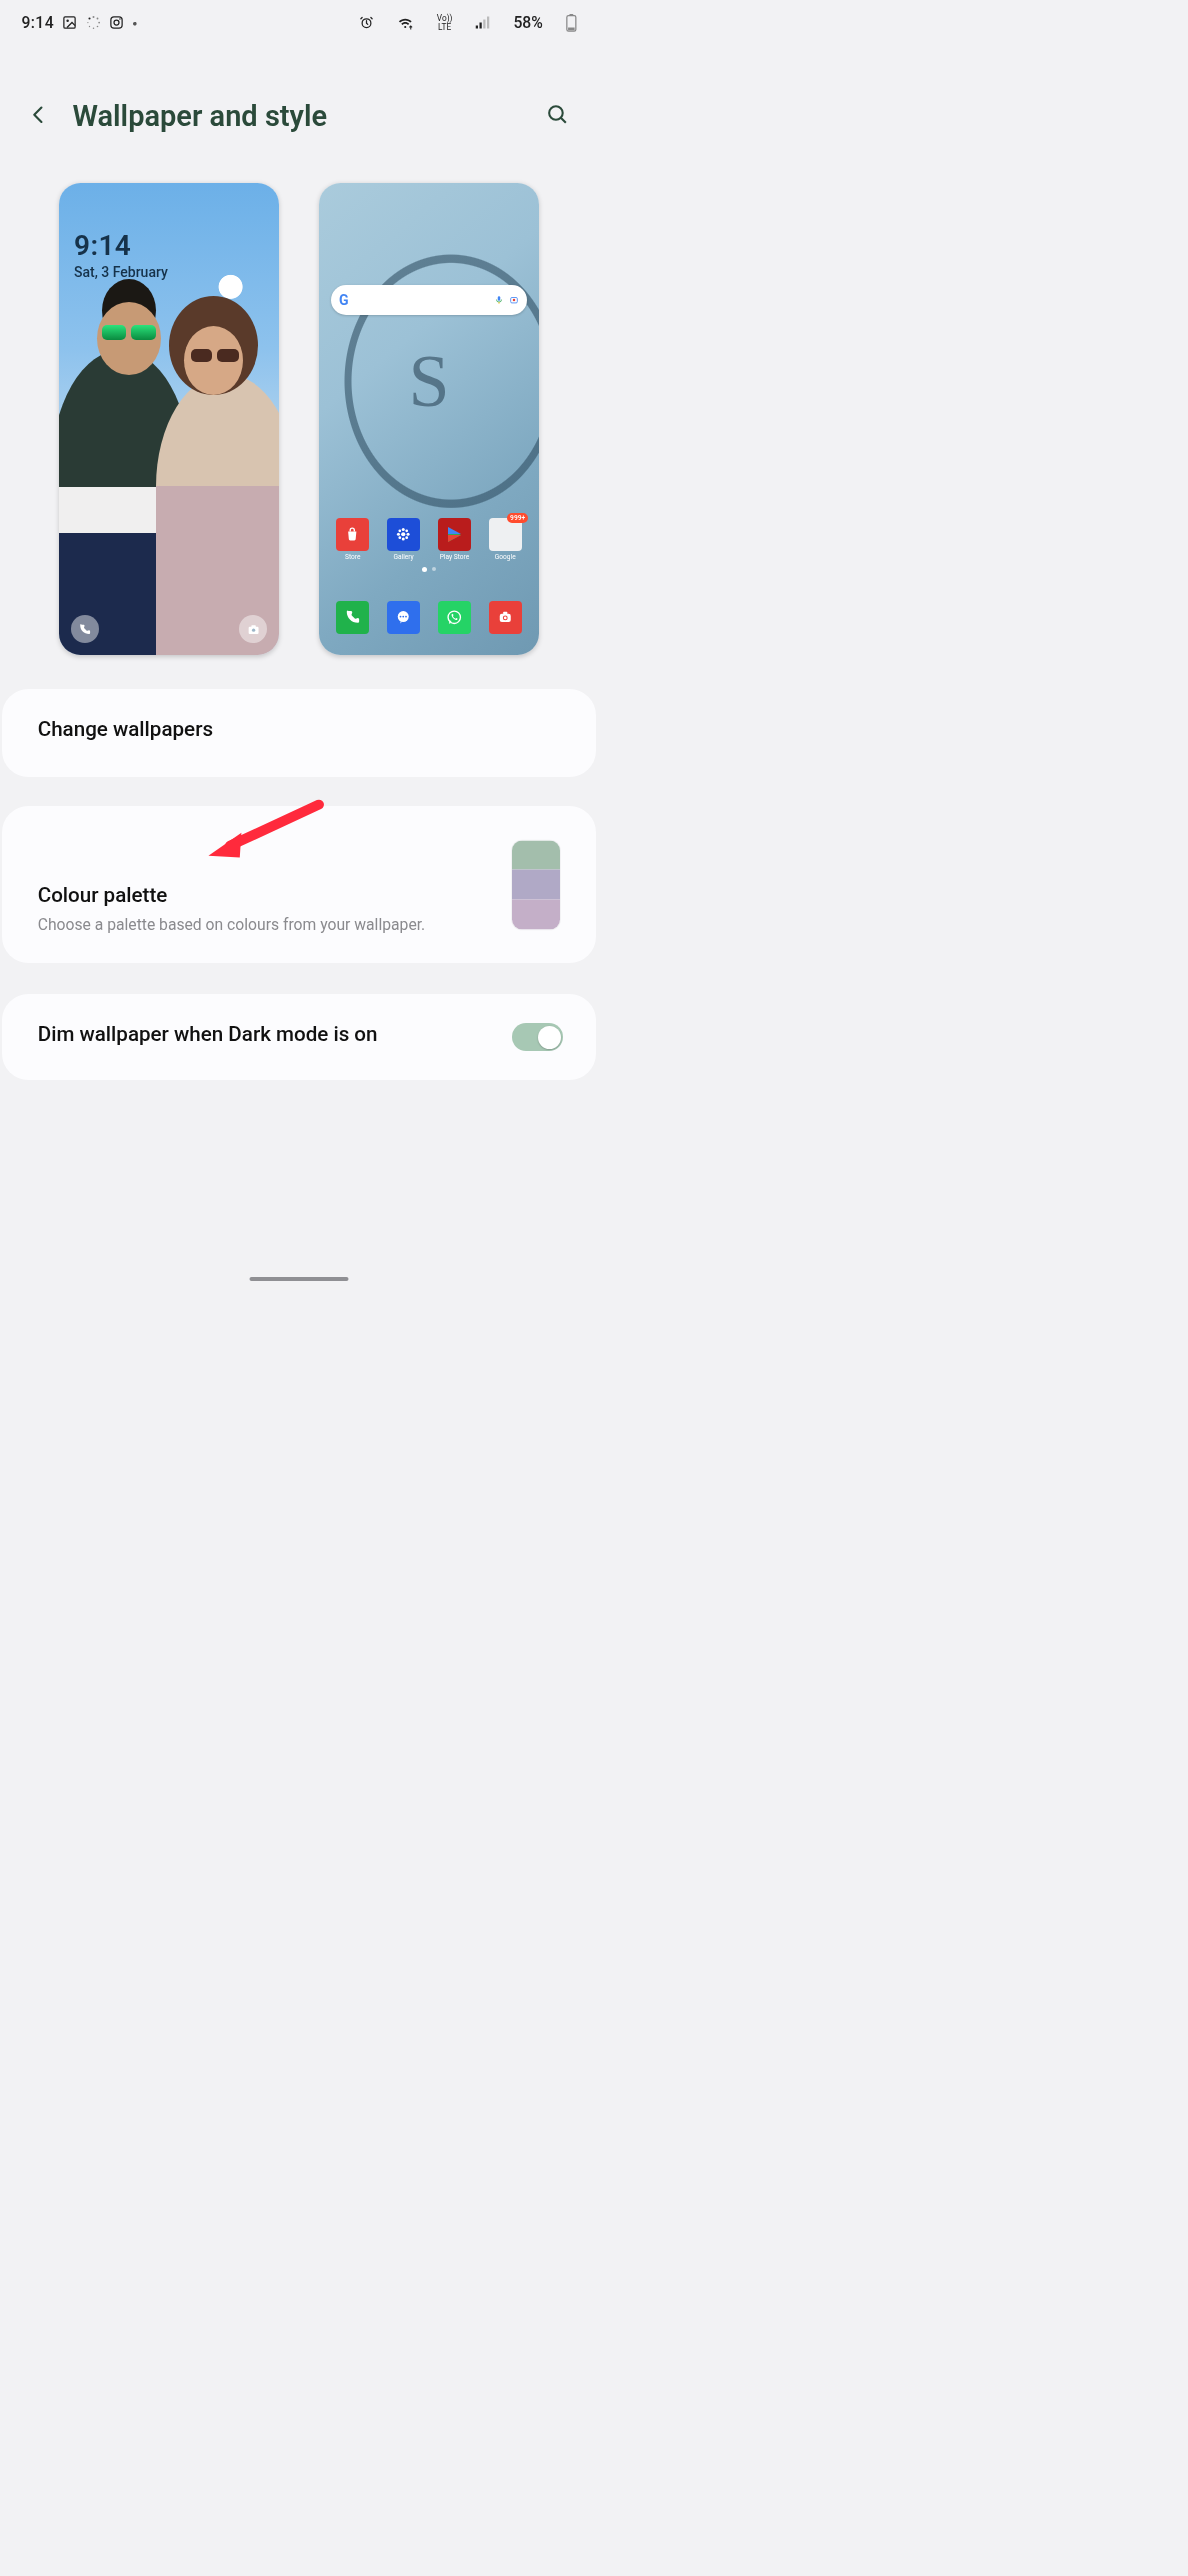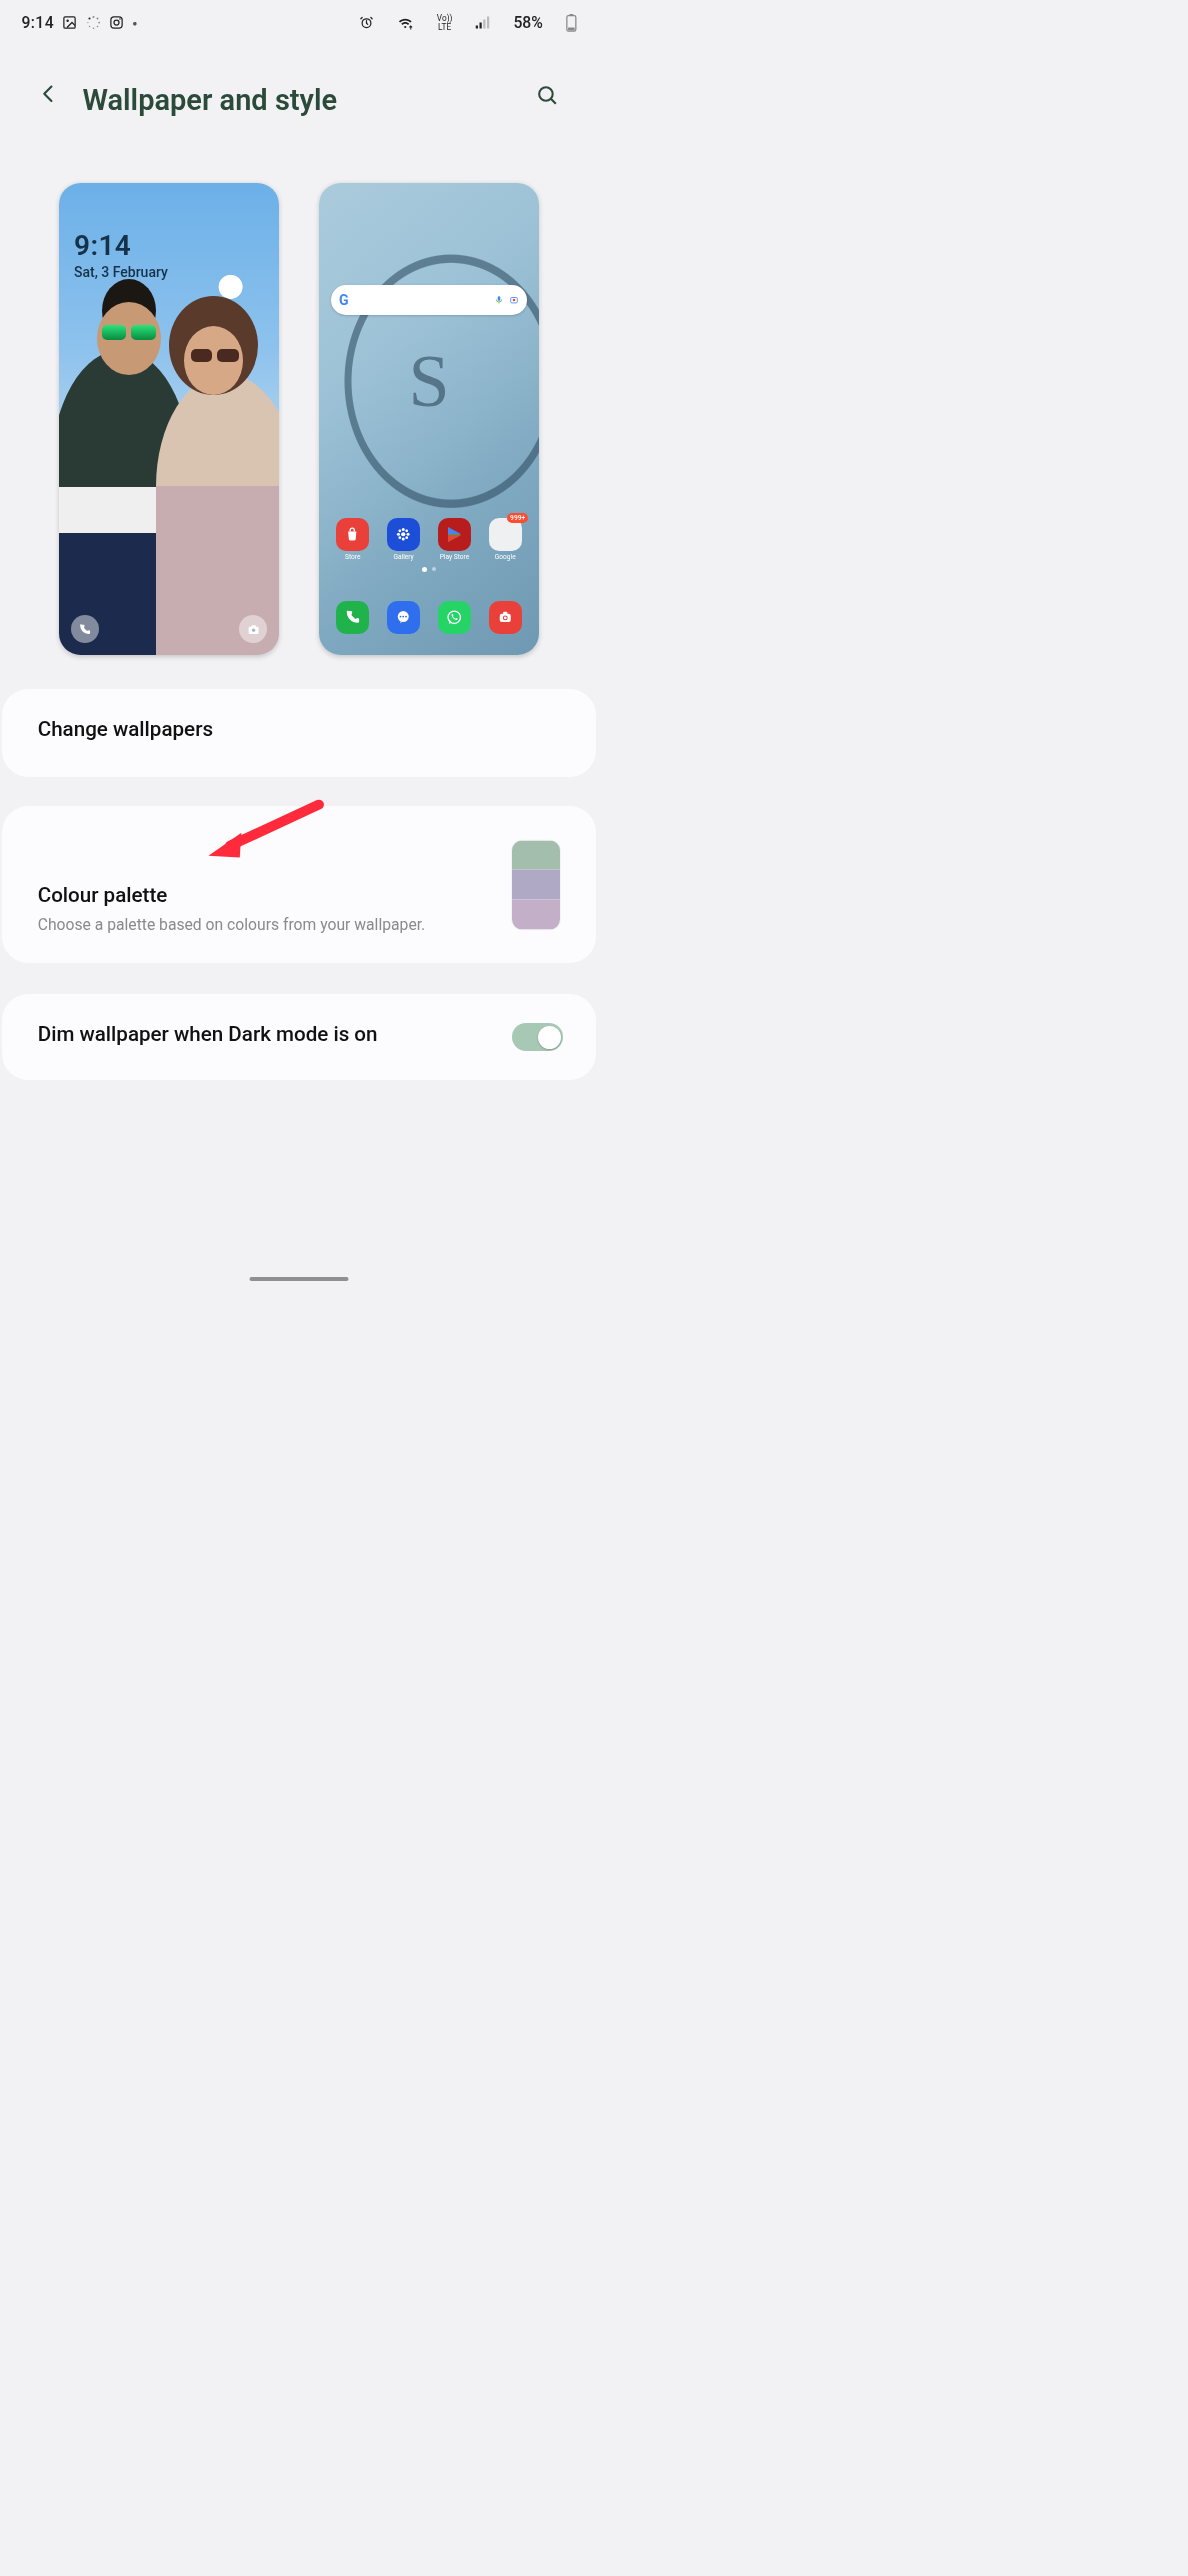"Wallpaper and style" .page-header { align-items: flex-start -> center; padding: 0 38px -> 0 28px }
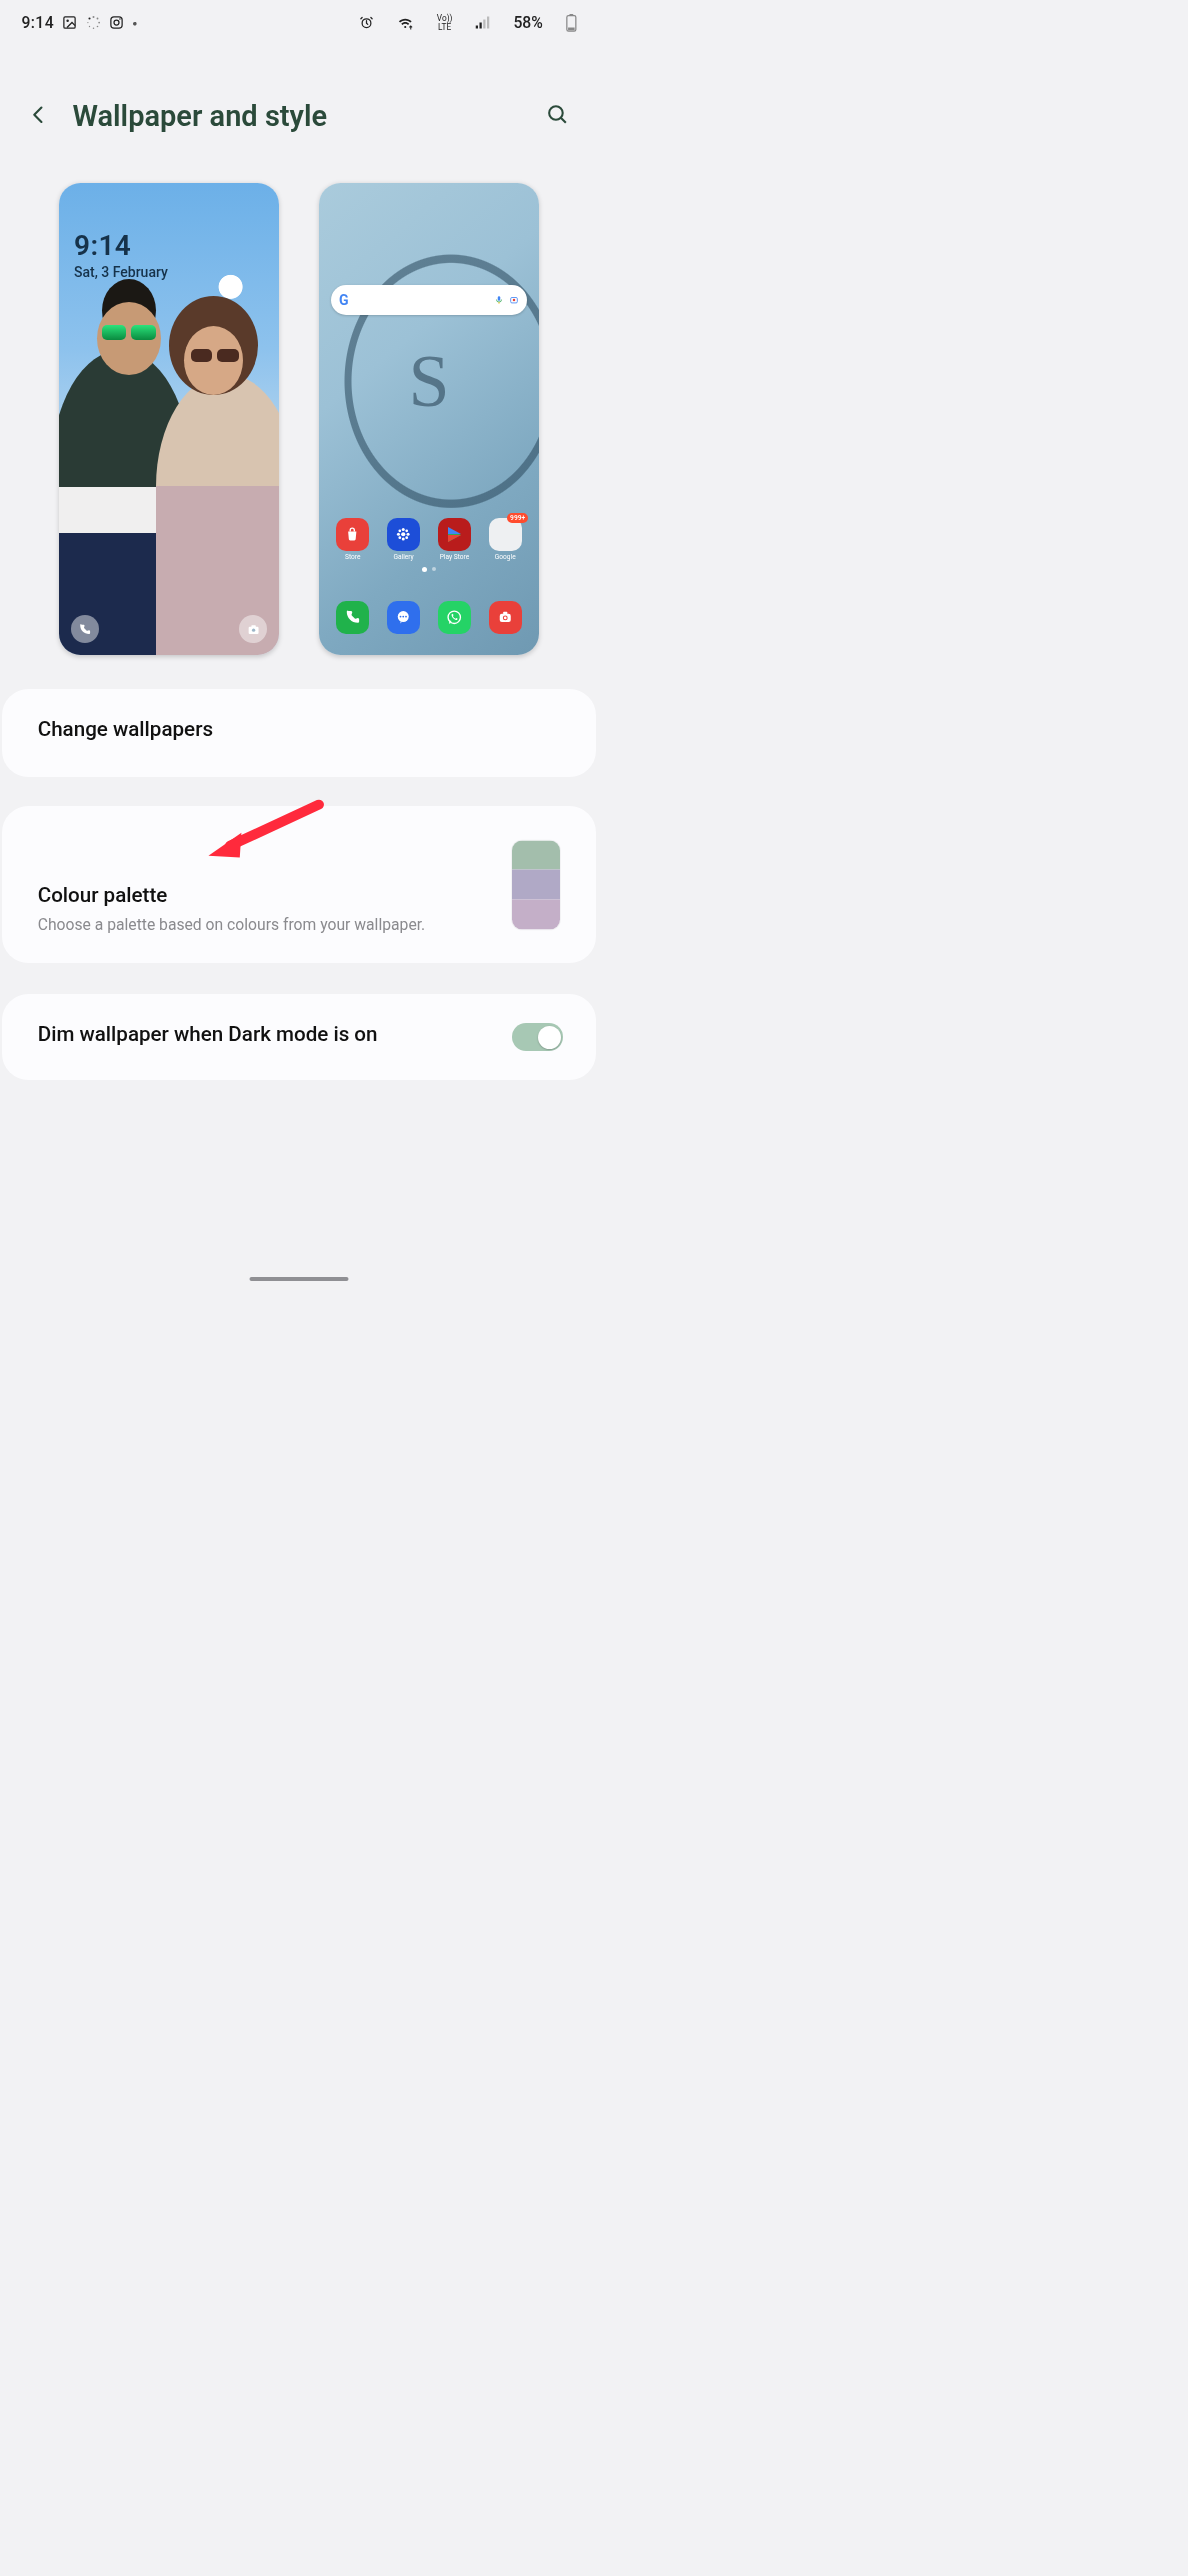"999+" .app { border-radius: 10px -> 4px }
